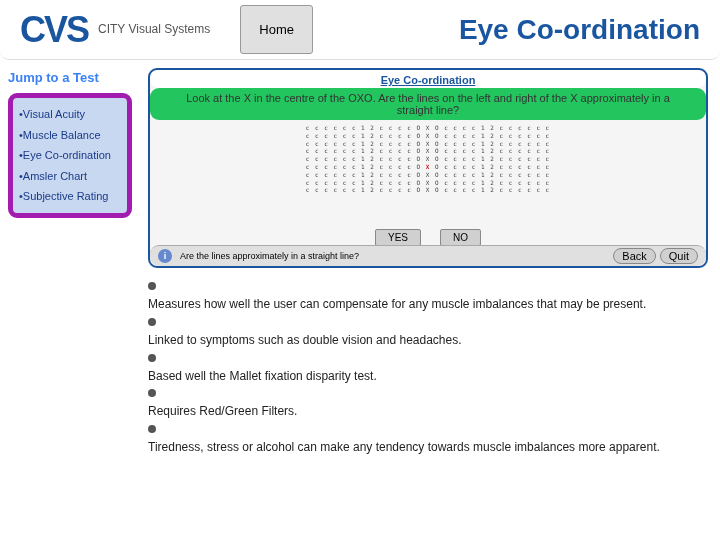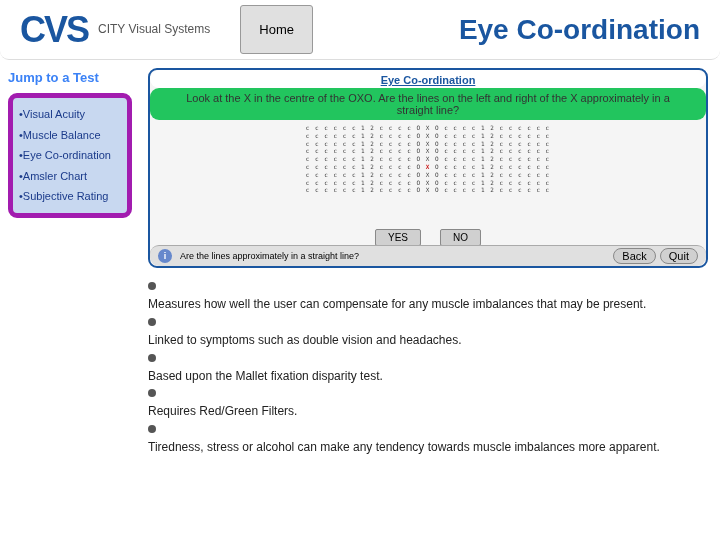"Based upon the Mallet fixation" span { text: upon -> well }
